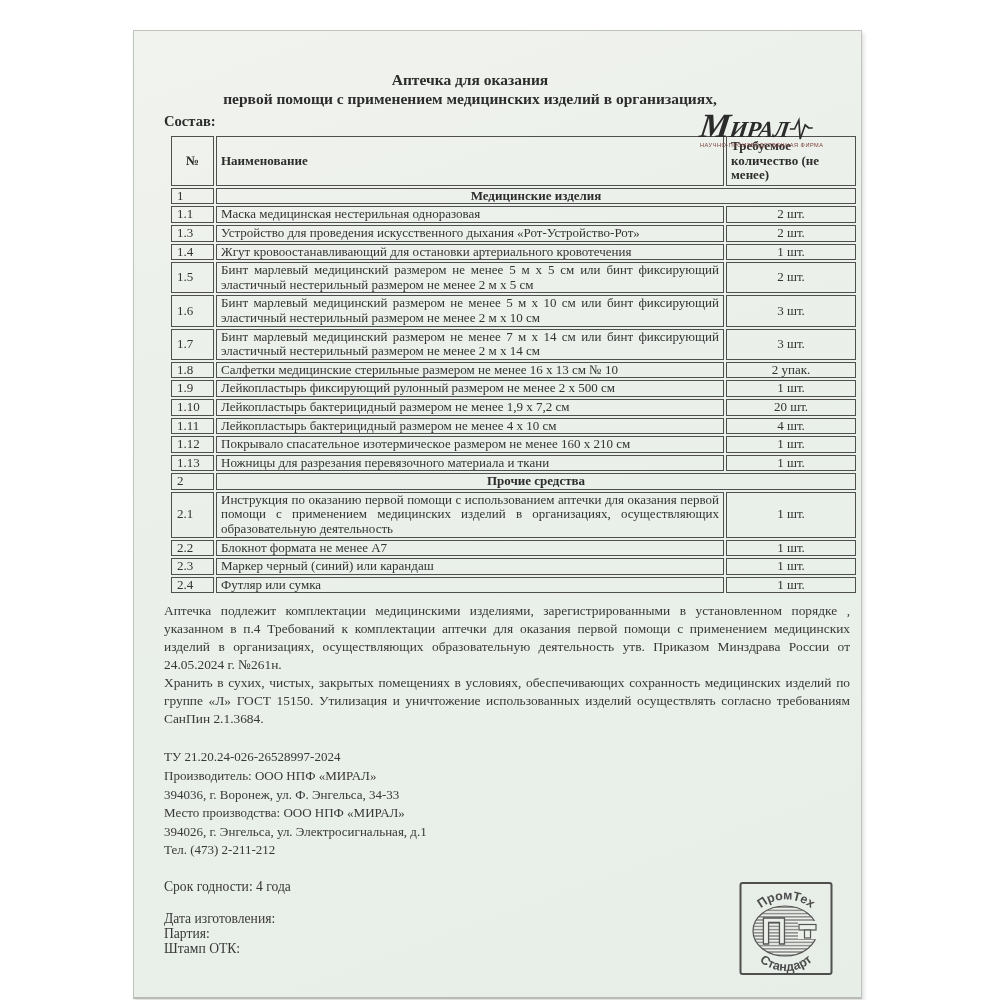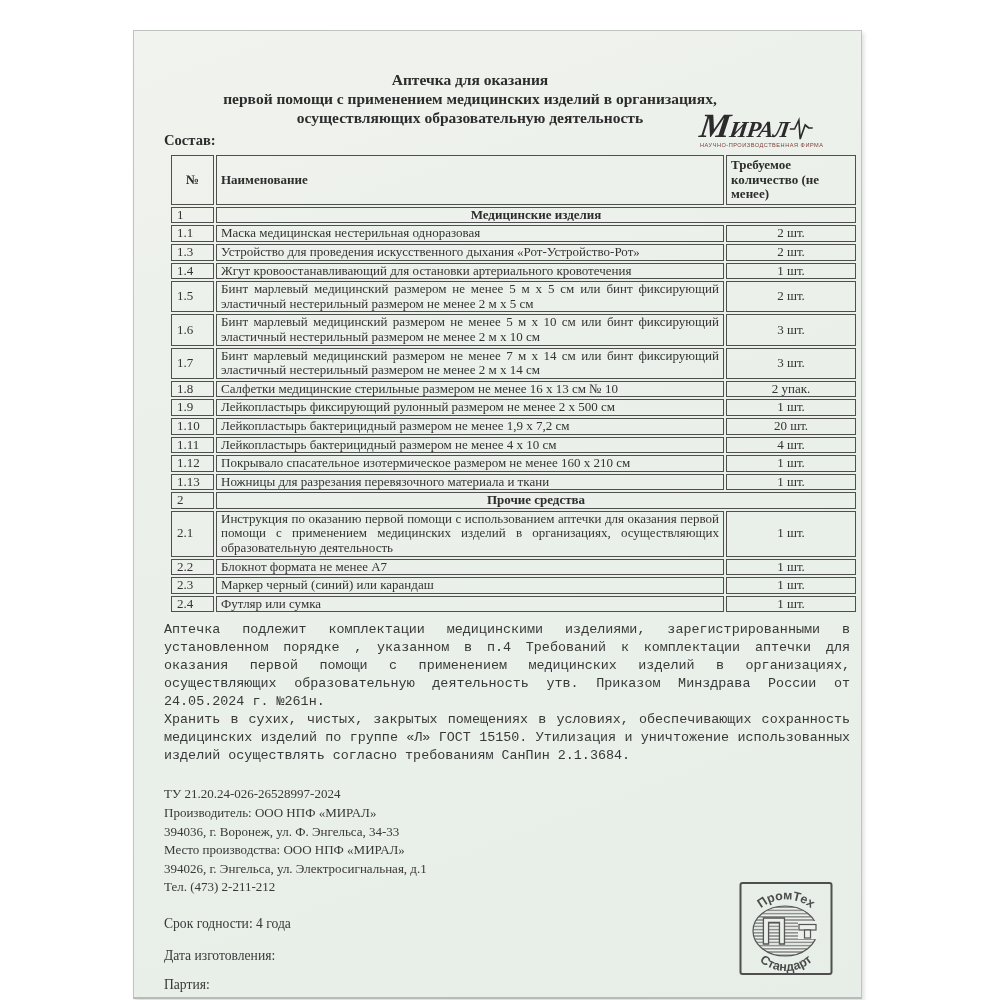"осуществляющих образовательную" div { html: <div>осуществляющих образовательную деятельность</div> -> none }
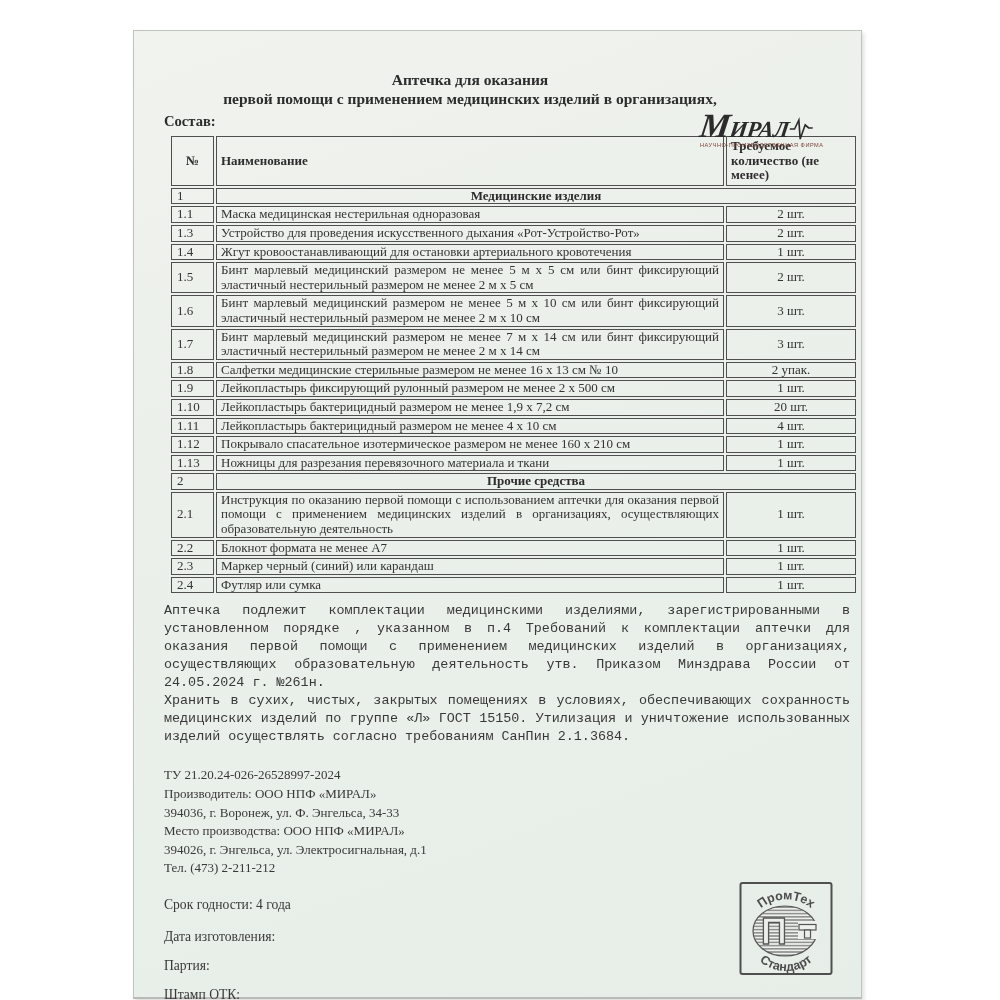"Аптечка подлежит комплектации" .notes p { font-family: Liberation Mono, monospace -> none }
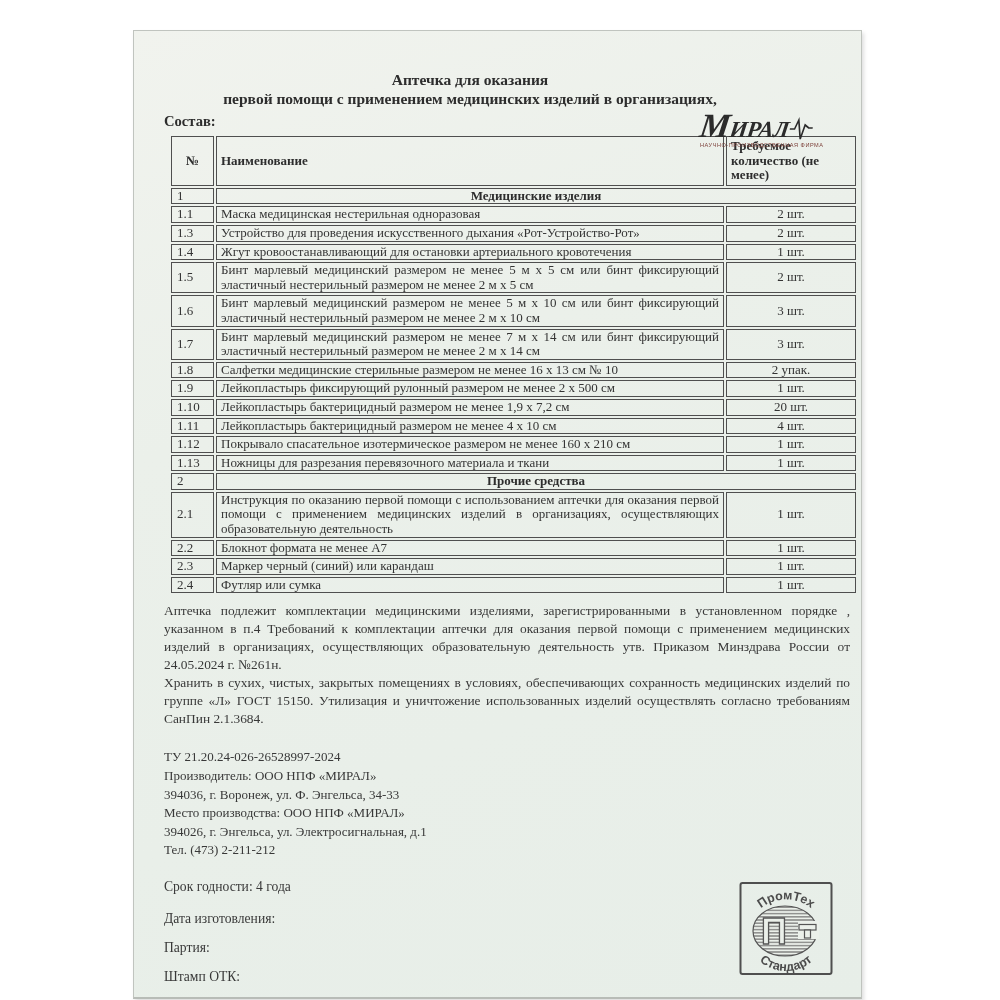"Дата изготовления:" .field { margin-top: 14px -> none }
